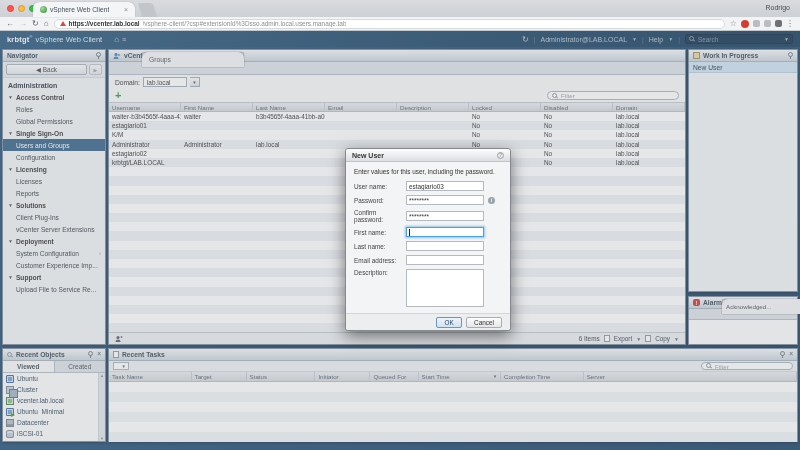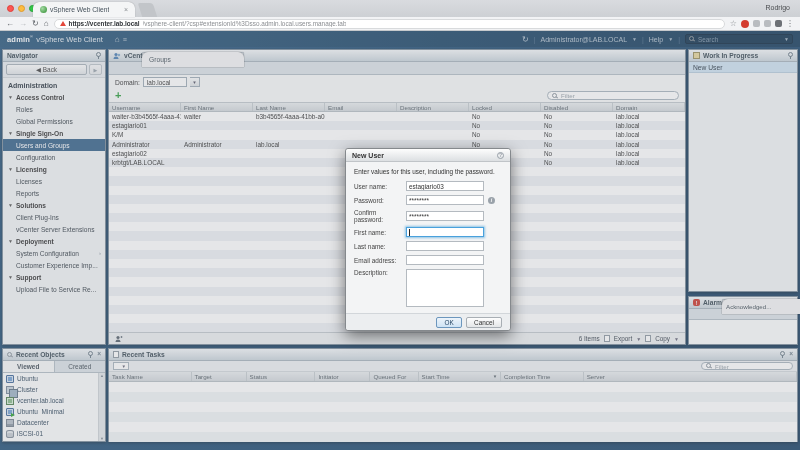"admin" span { text: admin -> krbtgt }
